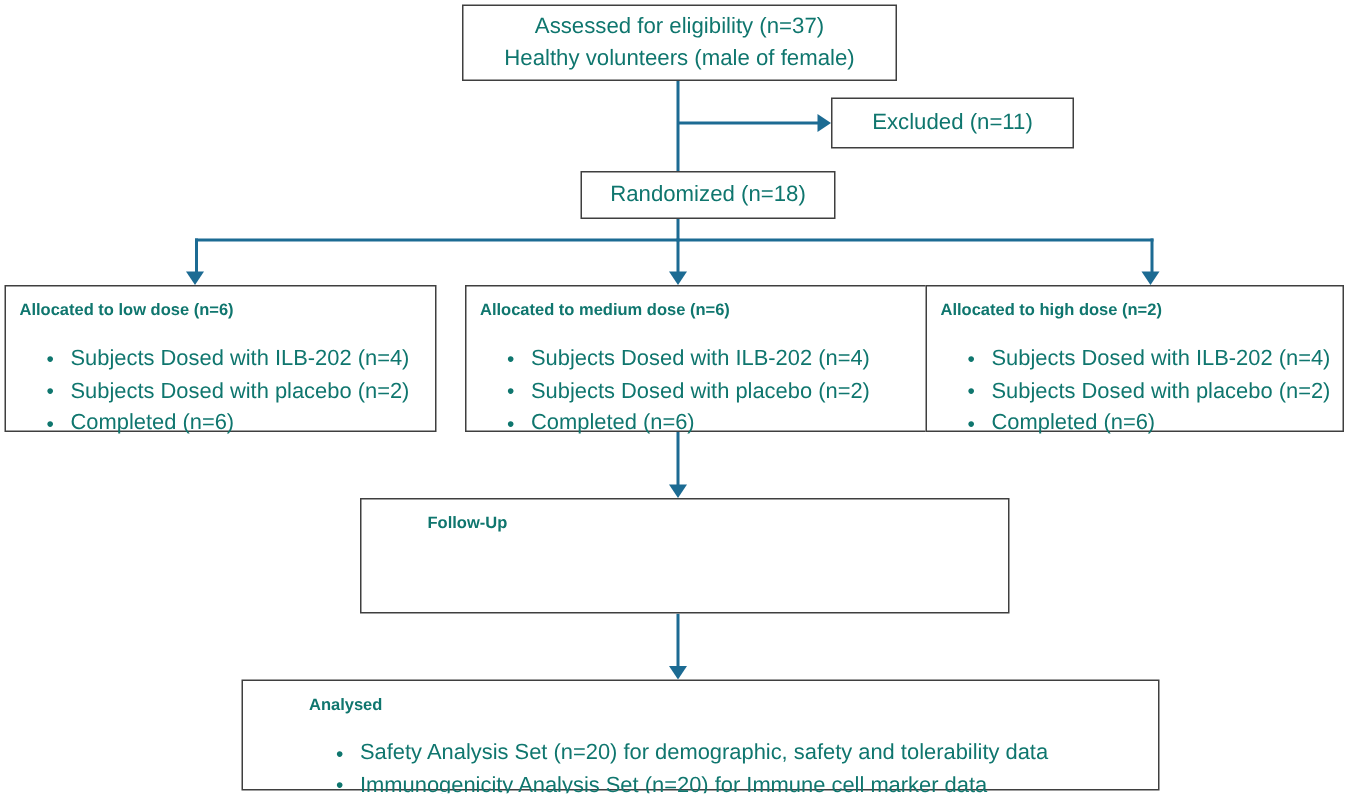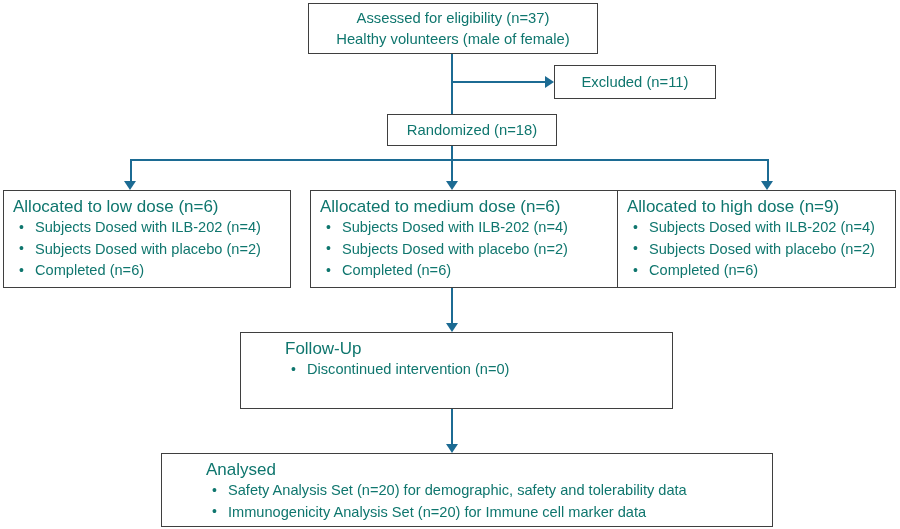"Allocated to low dose (n=6)" .hdr { font-size: 17px -> 11px; font-weight: normal -> bold }
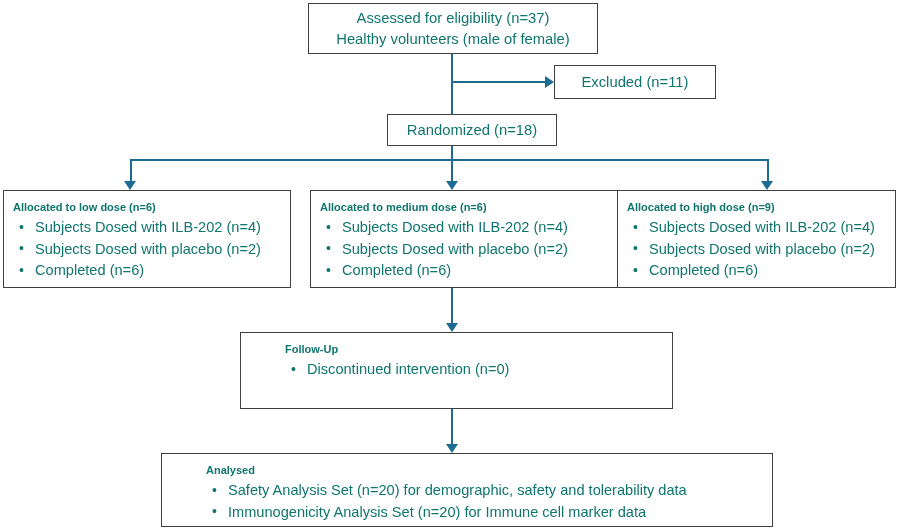"Allocated to high dose (n=9)" div.hdr { text: 9 -> 2 }
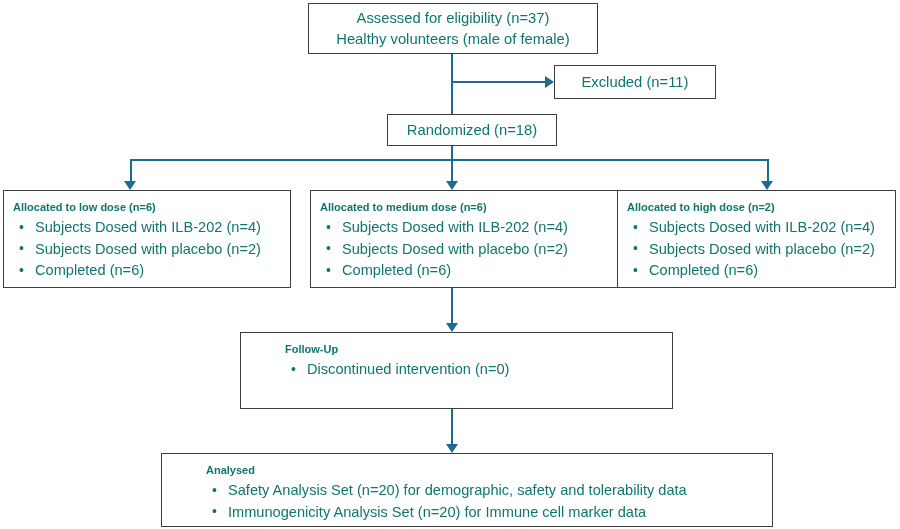"Subjects Dosed with ILB-202 (n=4)" ul.items { margin: 0 -> 12px }
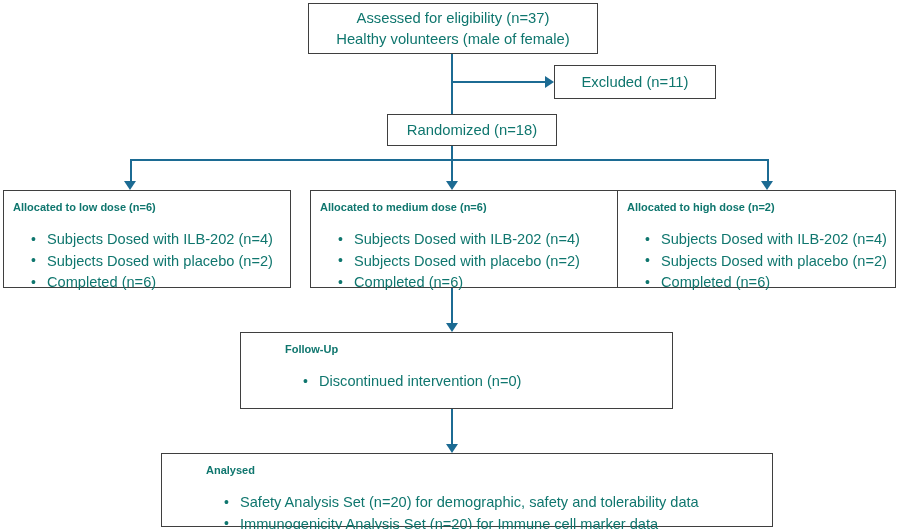"Discontinued intervention (n=0)" li { html: <li>Discontinued intervention (n=0)</li> -> none }
